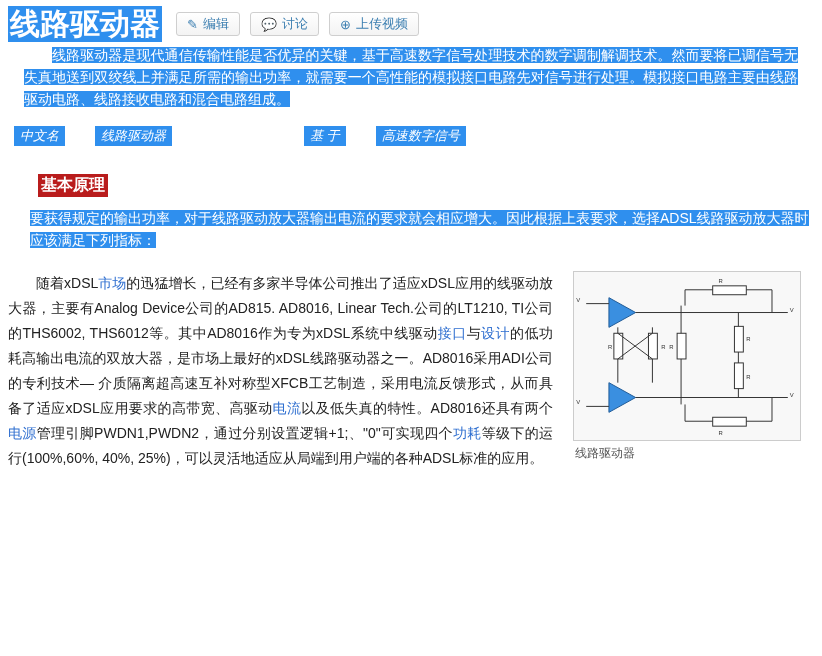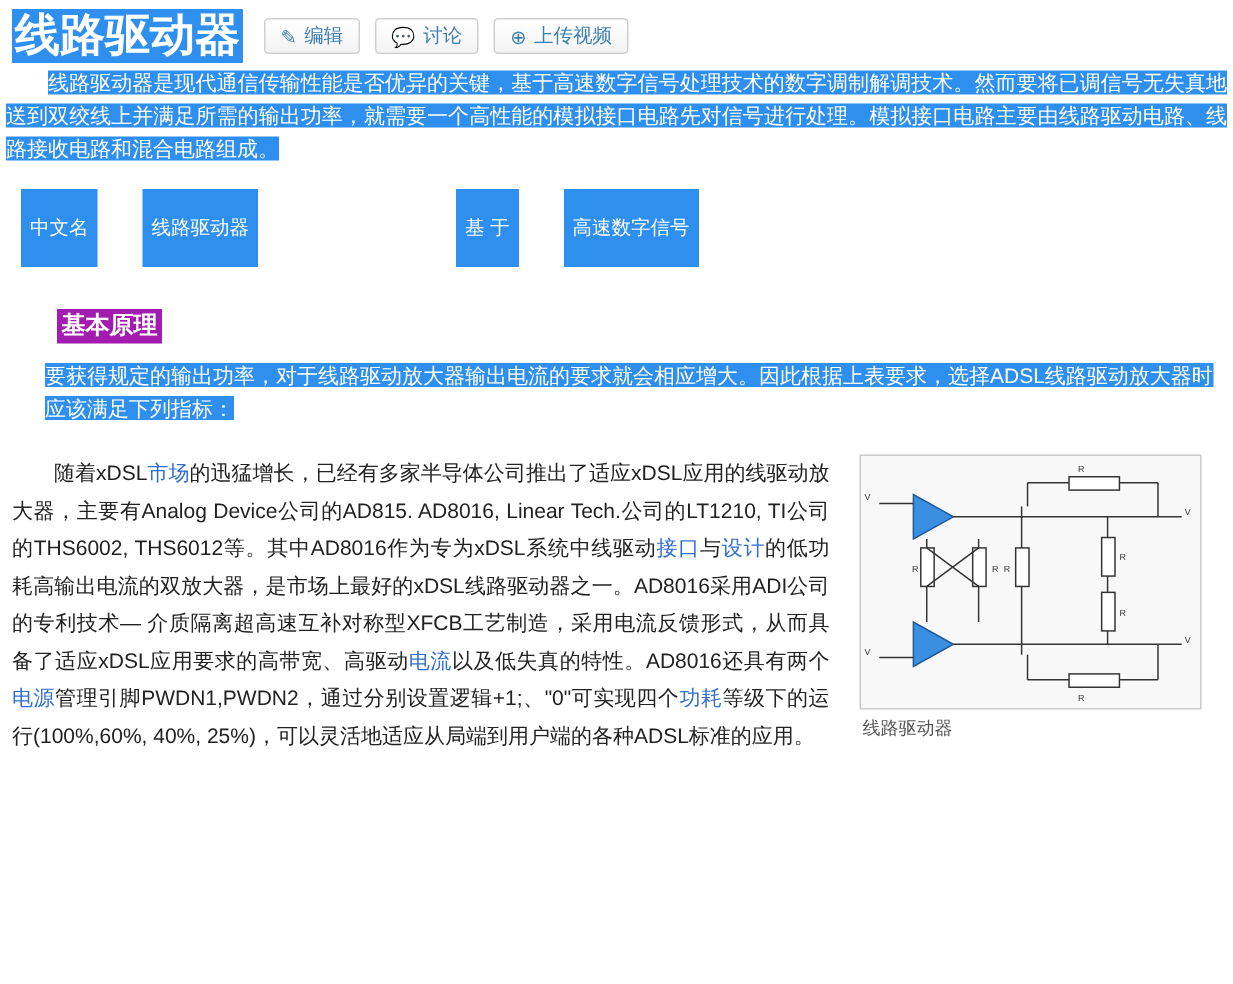"线路驱动器是现代通信传输性能是否优异的关键，基于高速数字信号处理技术的数字调制解" .content { padding: 0 4px -> 0 24px }
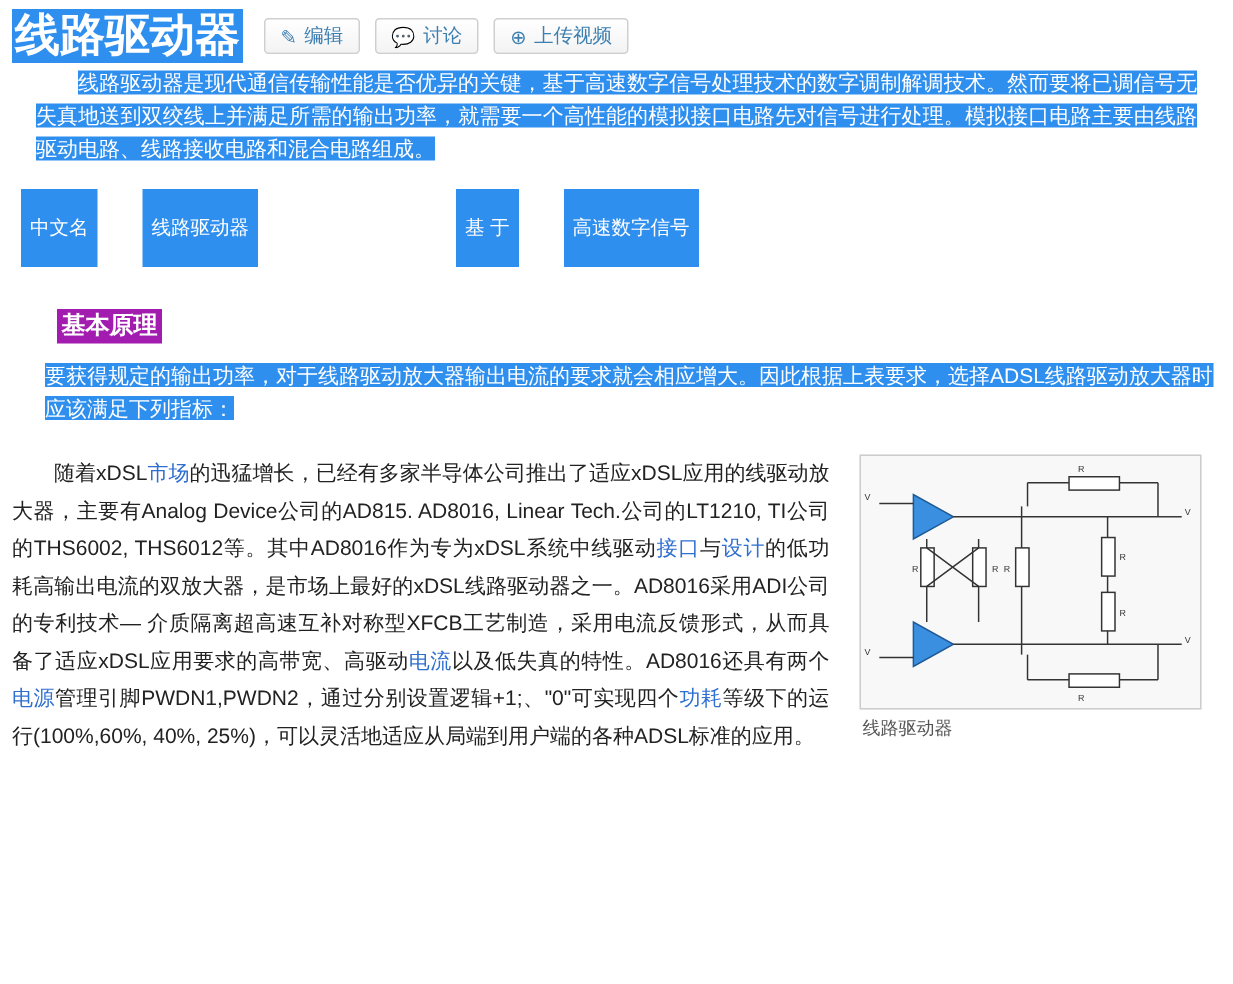"中文名" .infotable td { font-style: none -> italic; padding: 17px 6px -> 1px 6px }
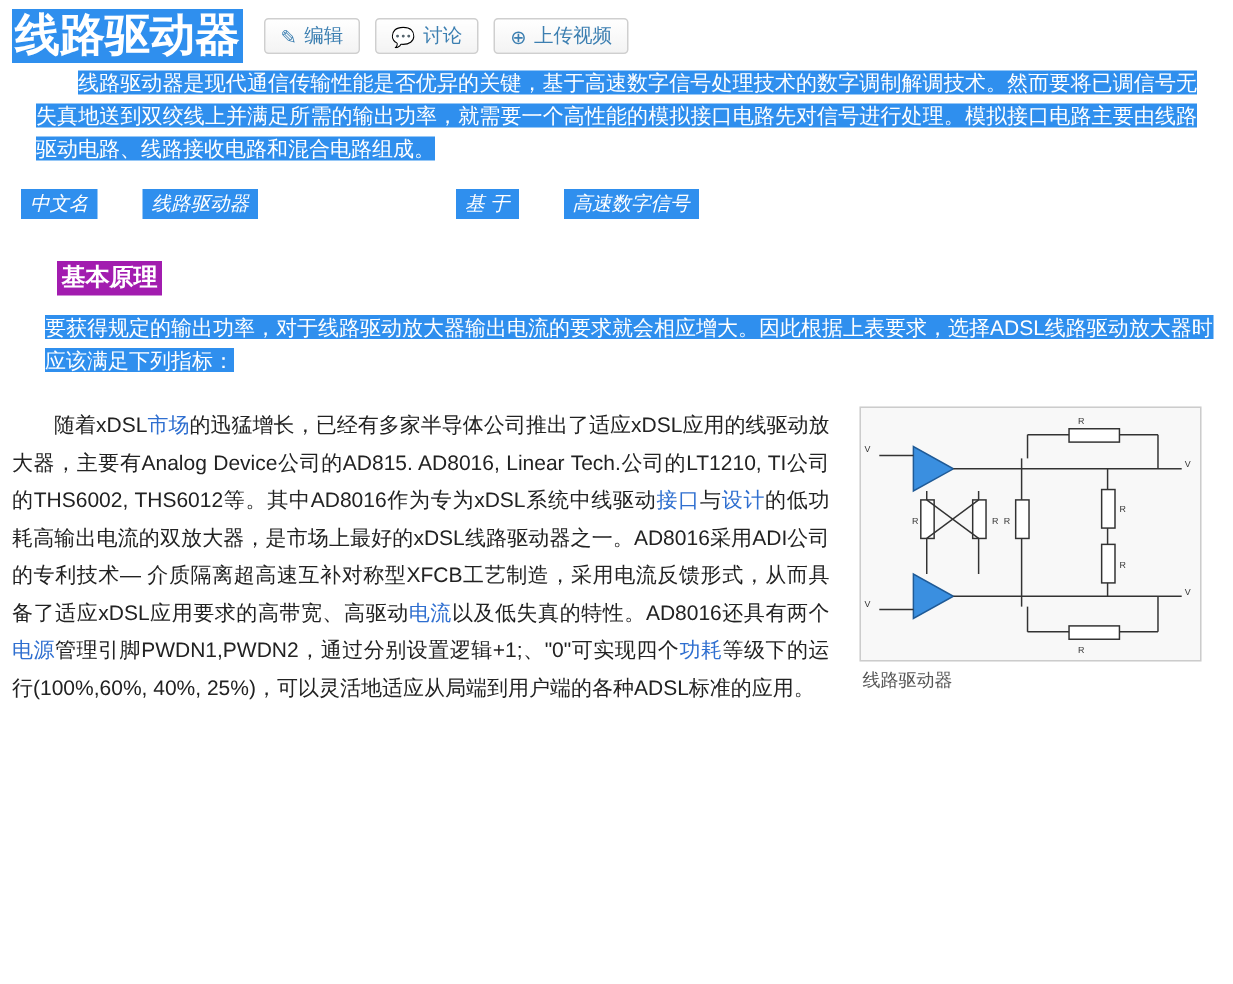"基本原理" h2.section { background: #a21caf -> #b91c1c }
